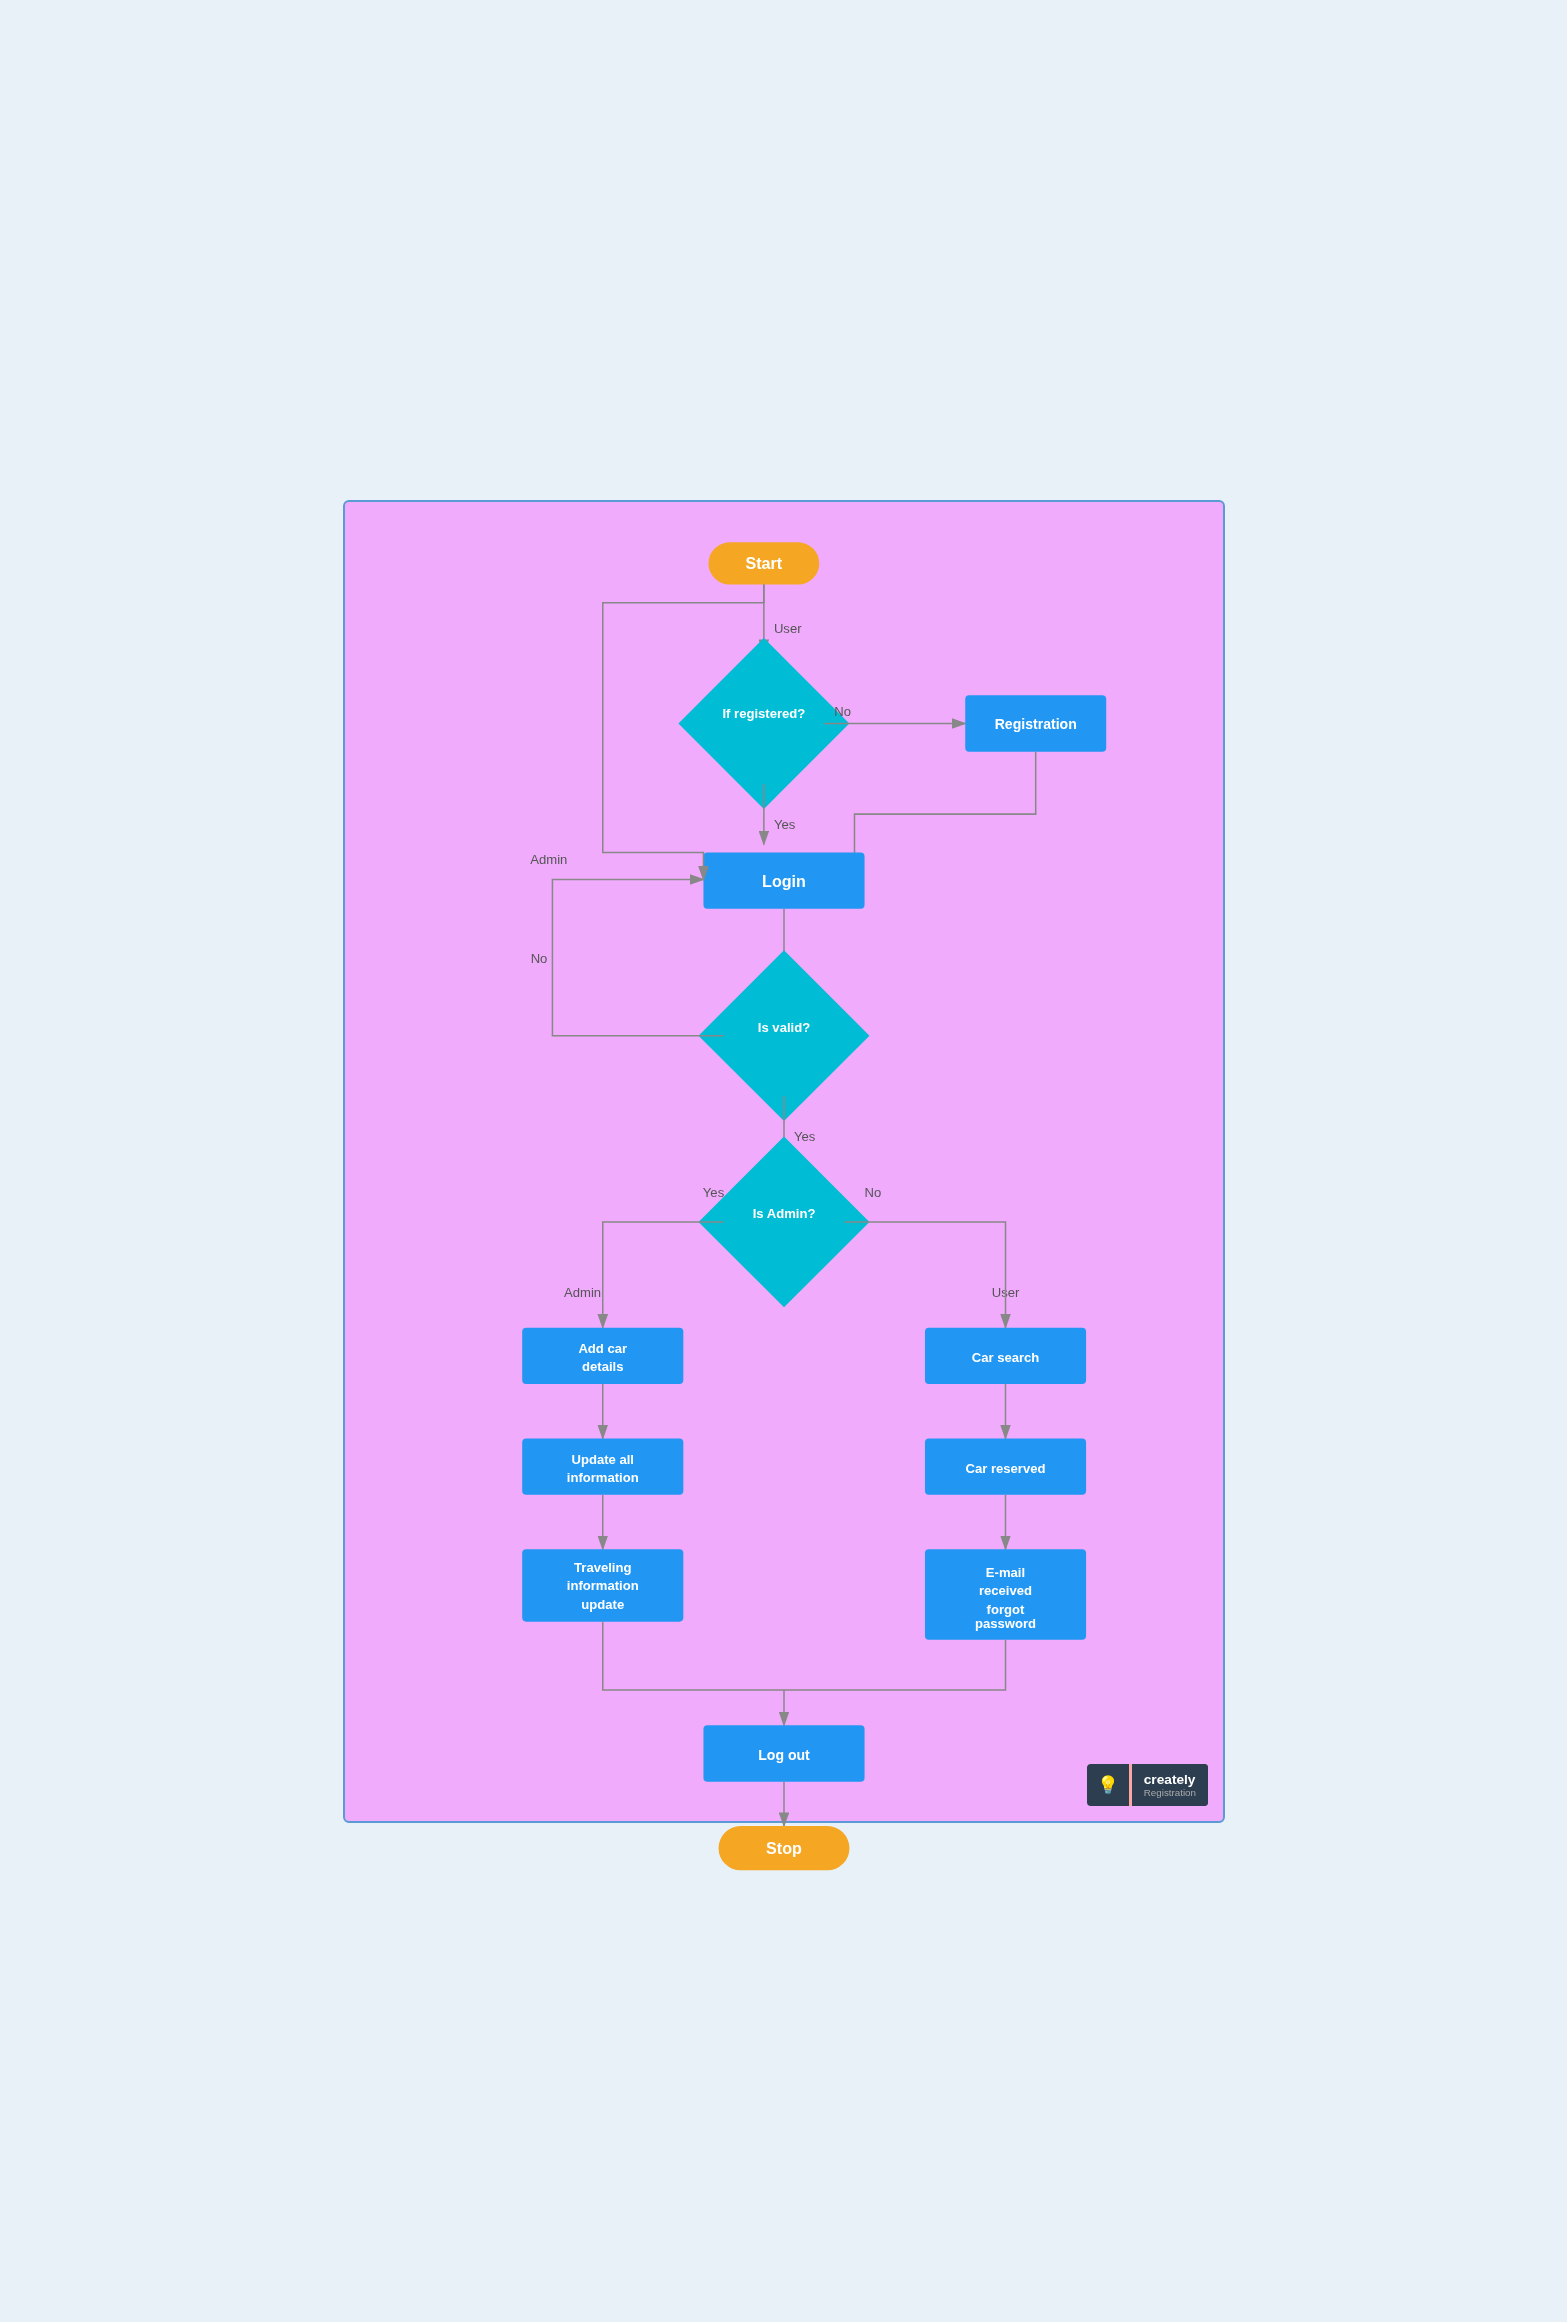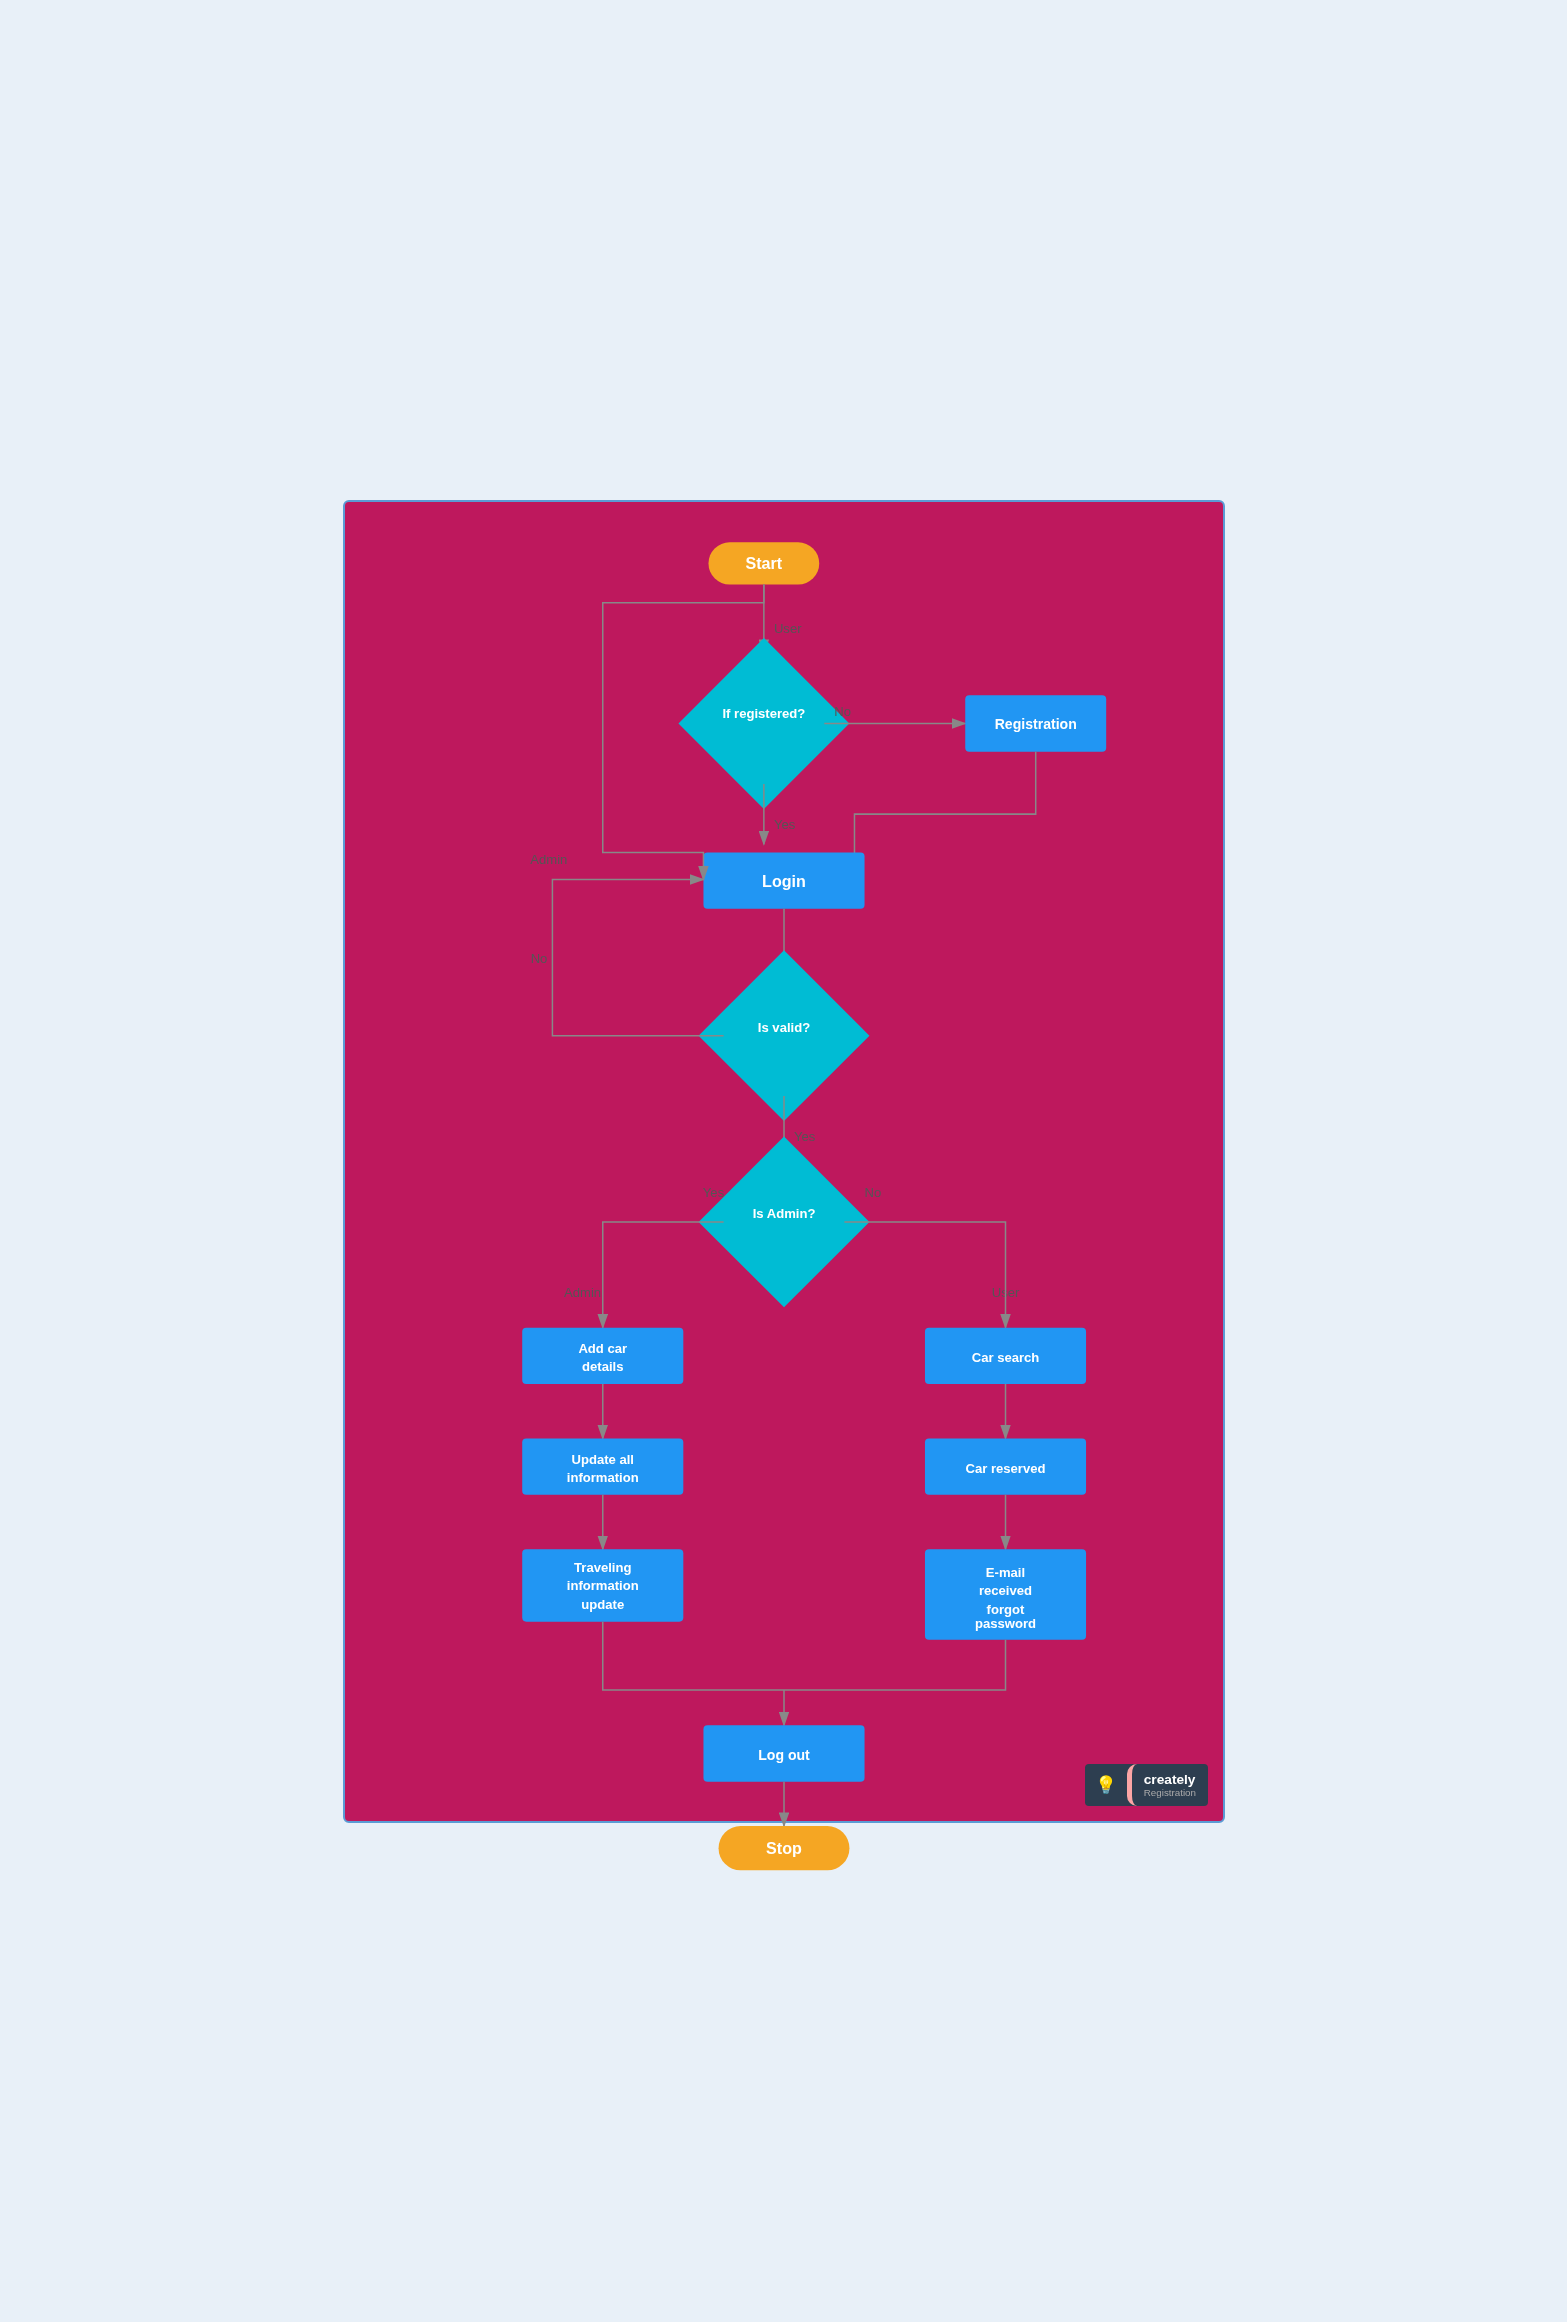"Start" .diagram-container { background: #be185d -> #f0abfc }
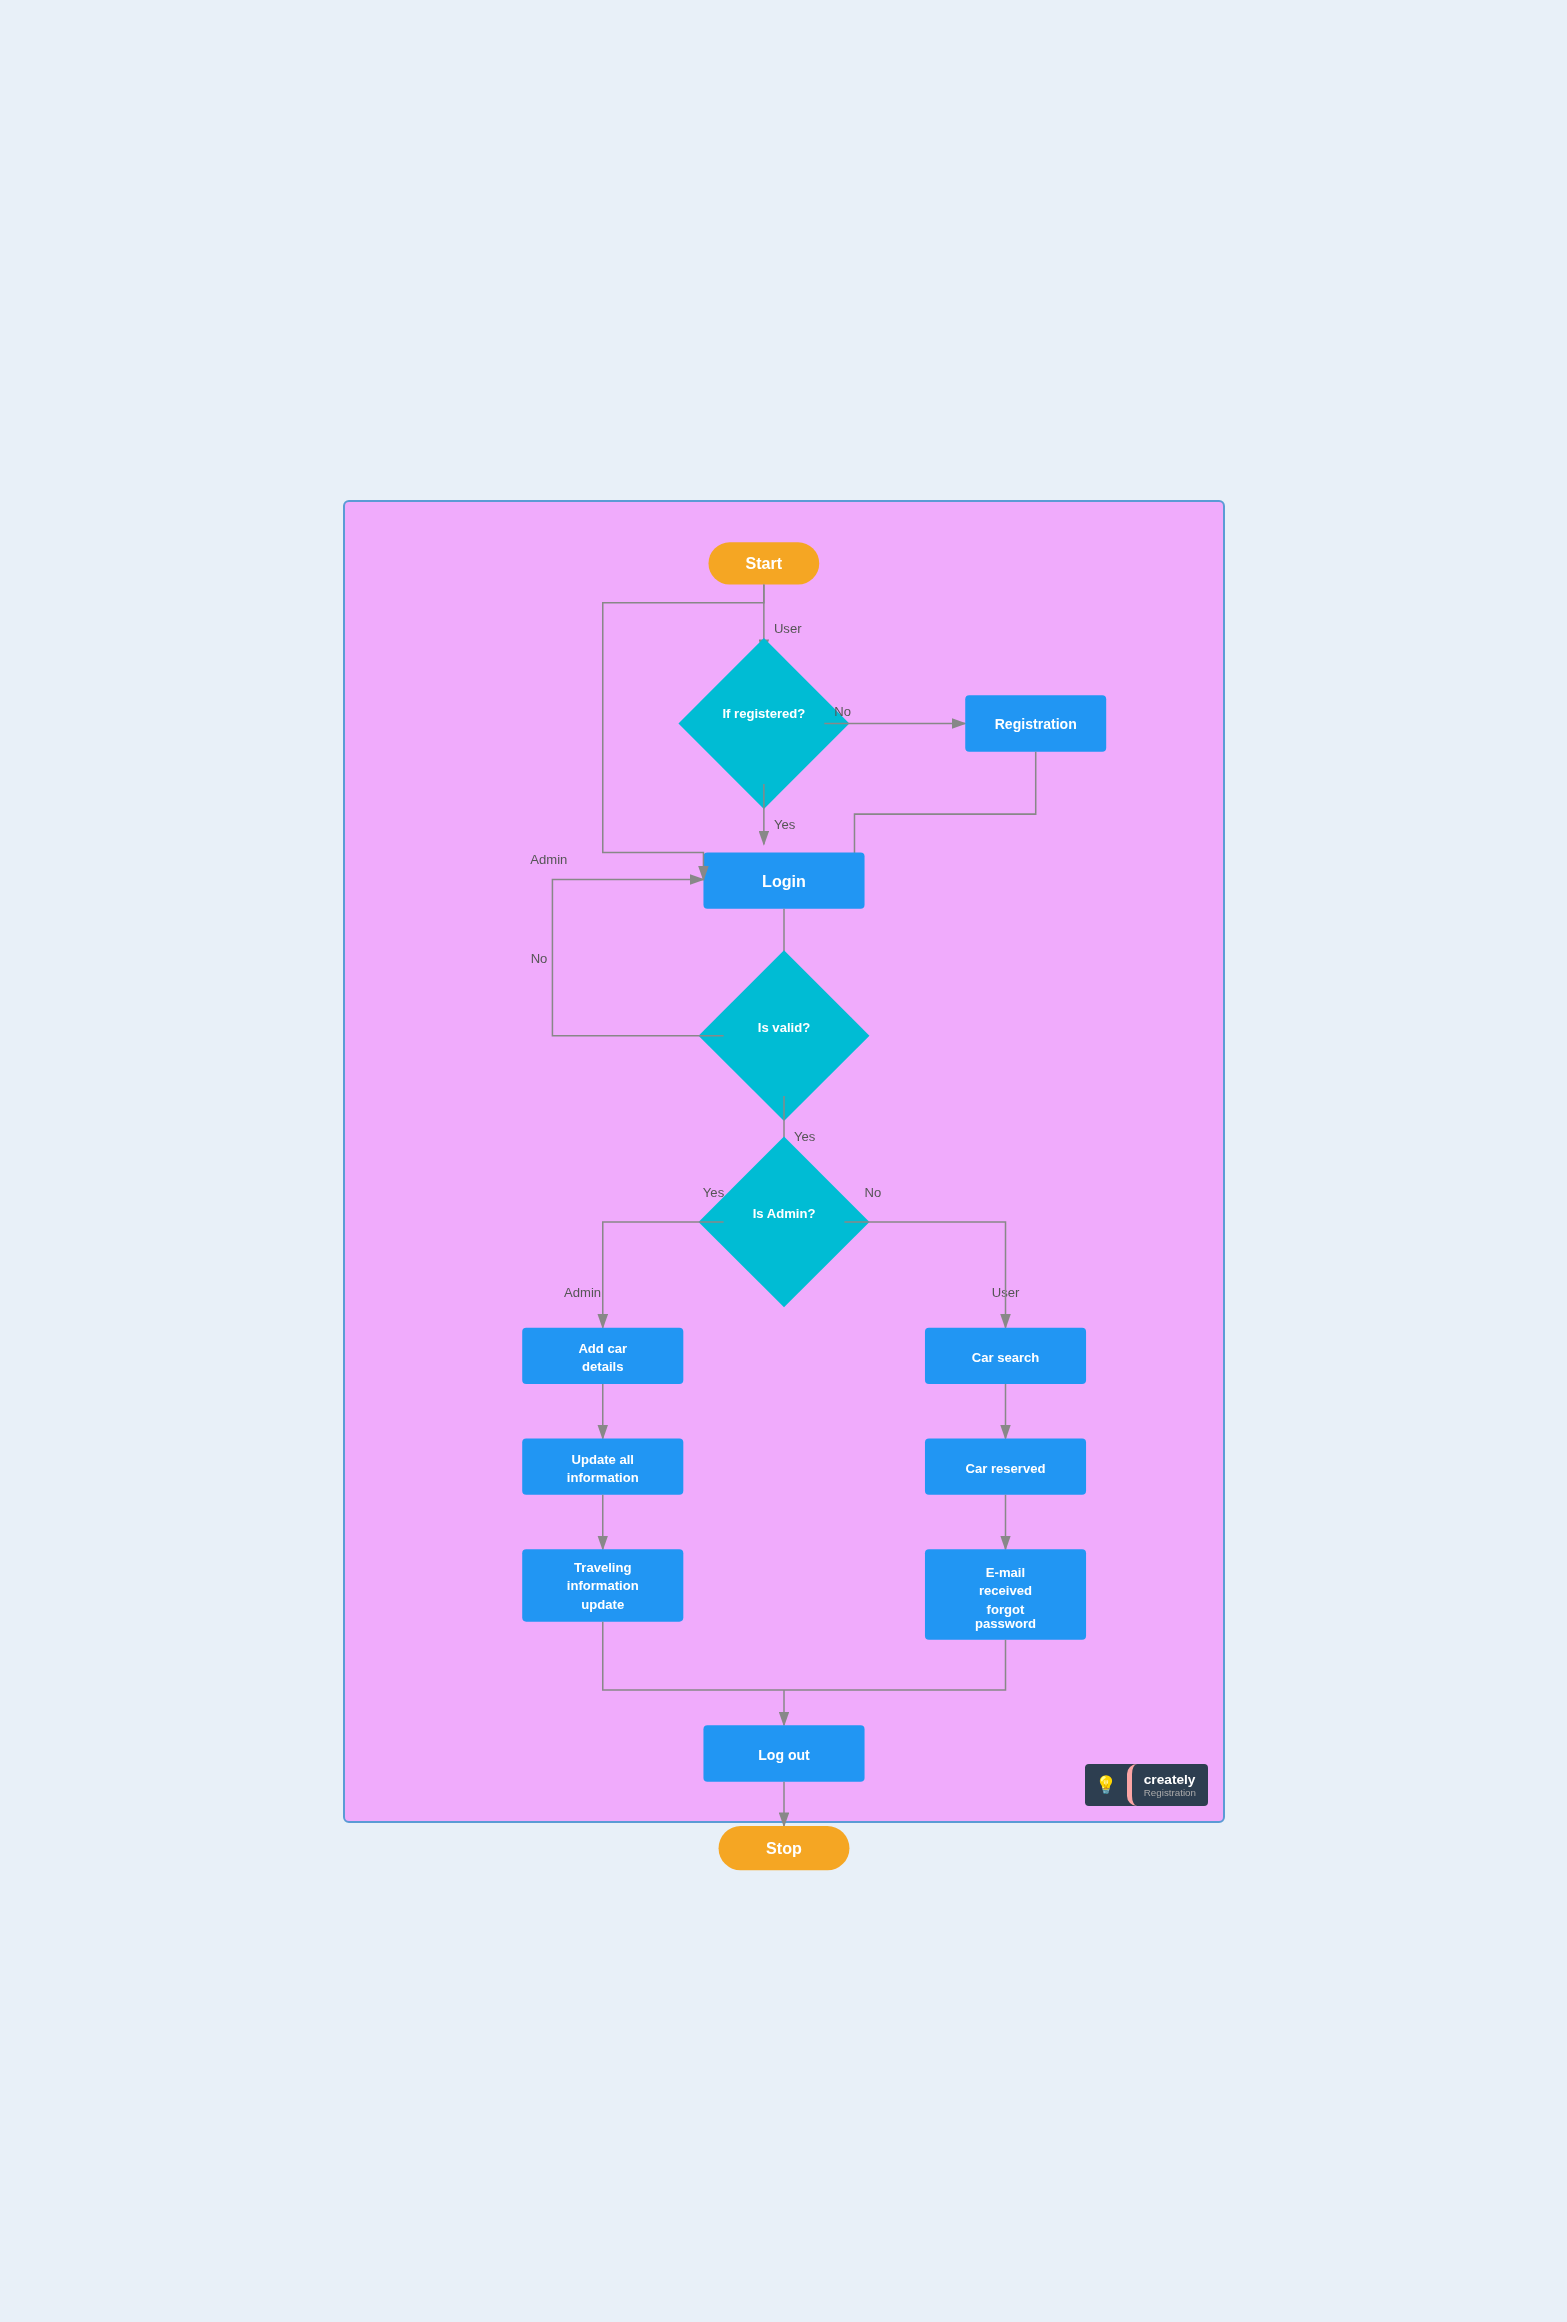"creately" .creately-text { border-left: 5px solid #fca5a5 -> 3px solid #fca5a5; border-radius: 10px -> none }
